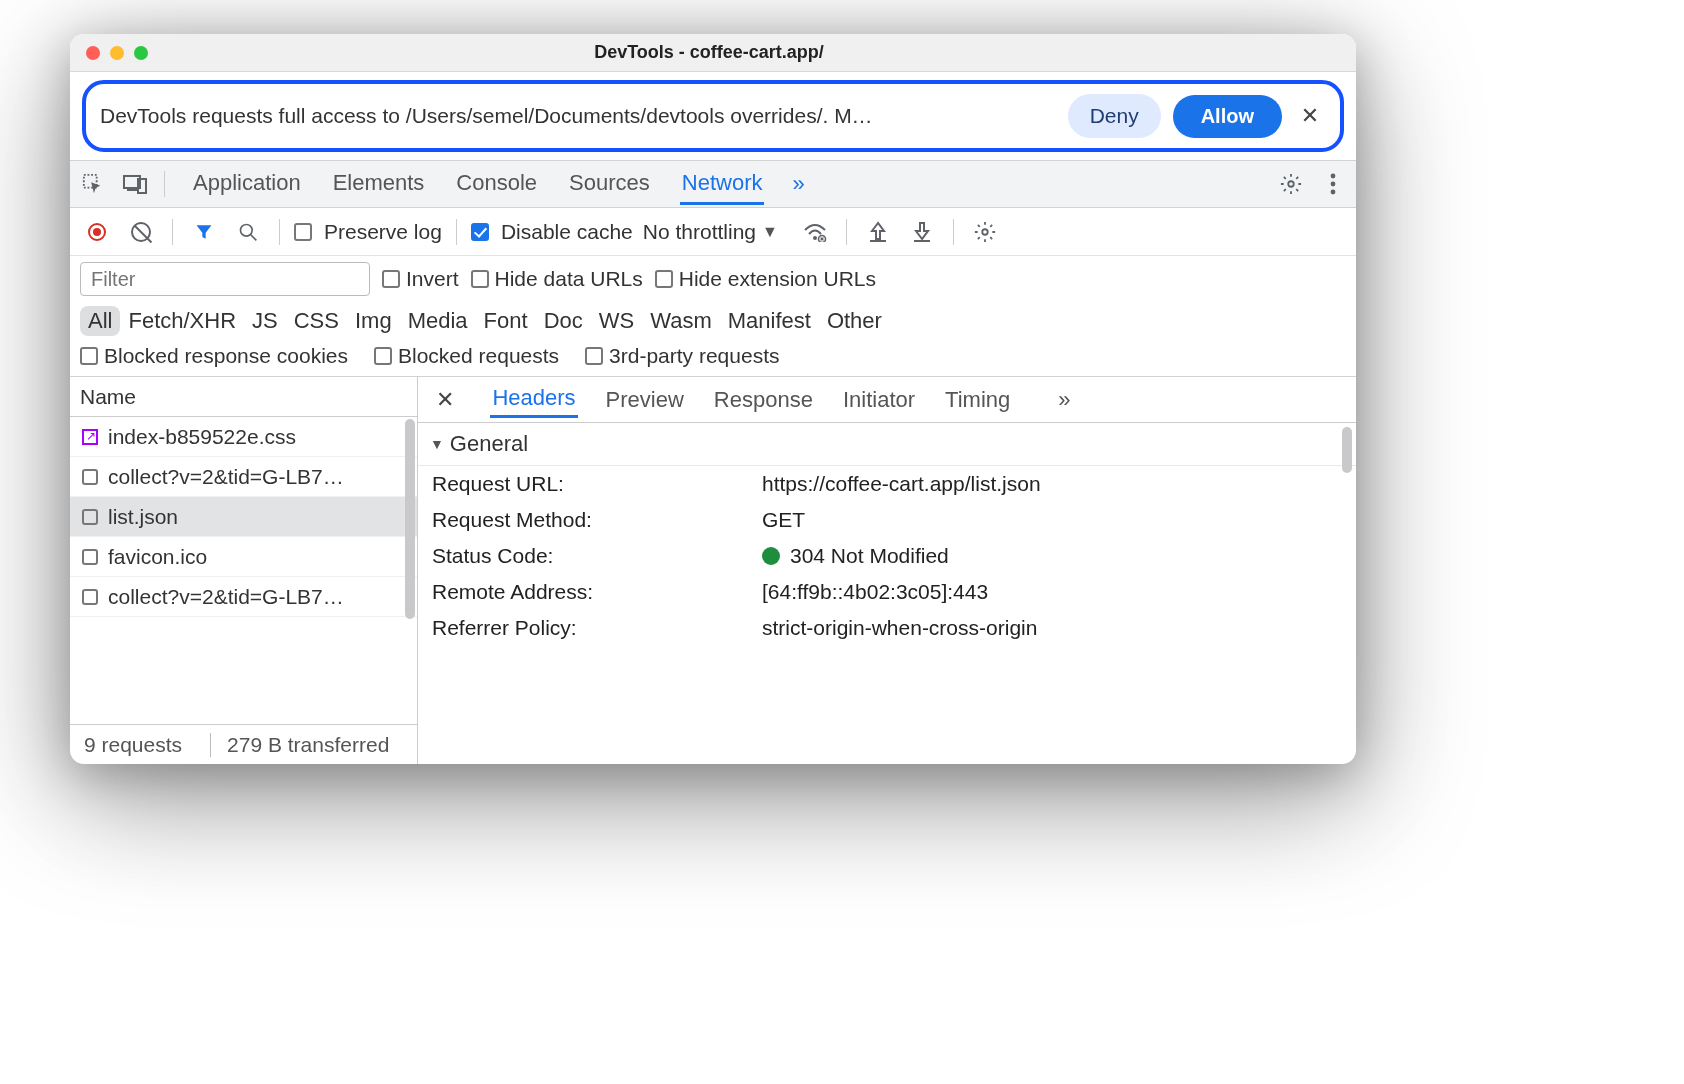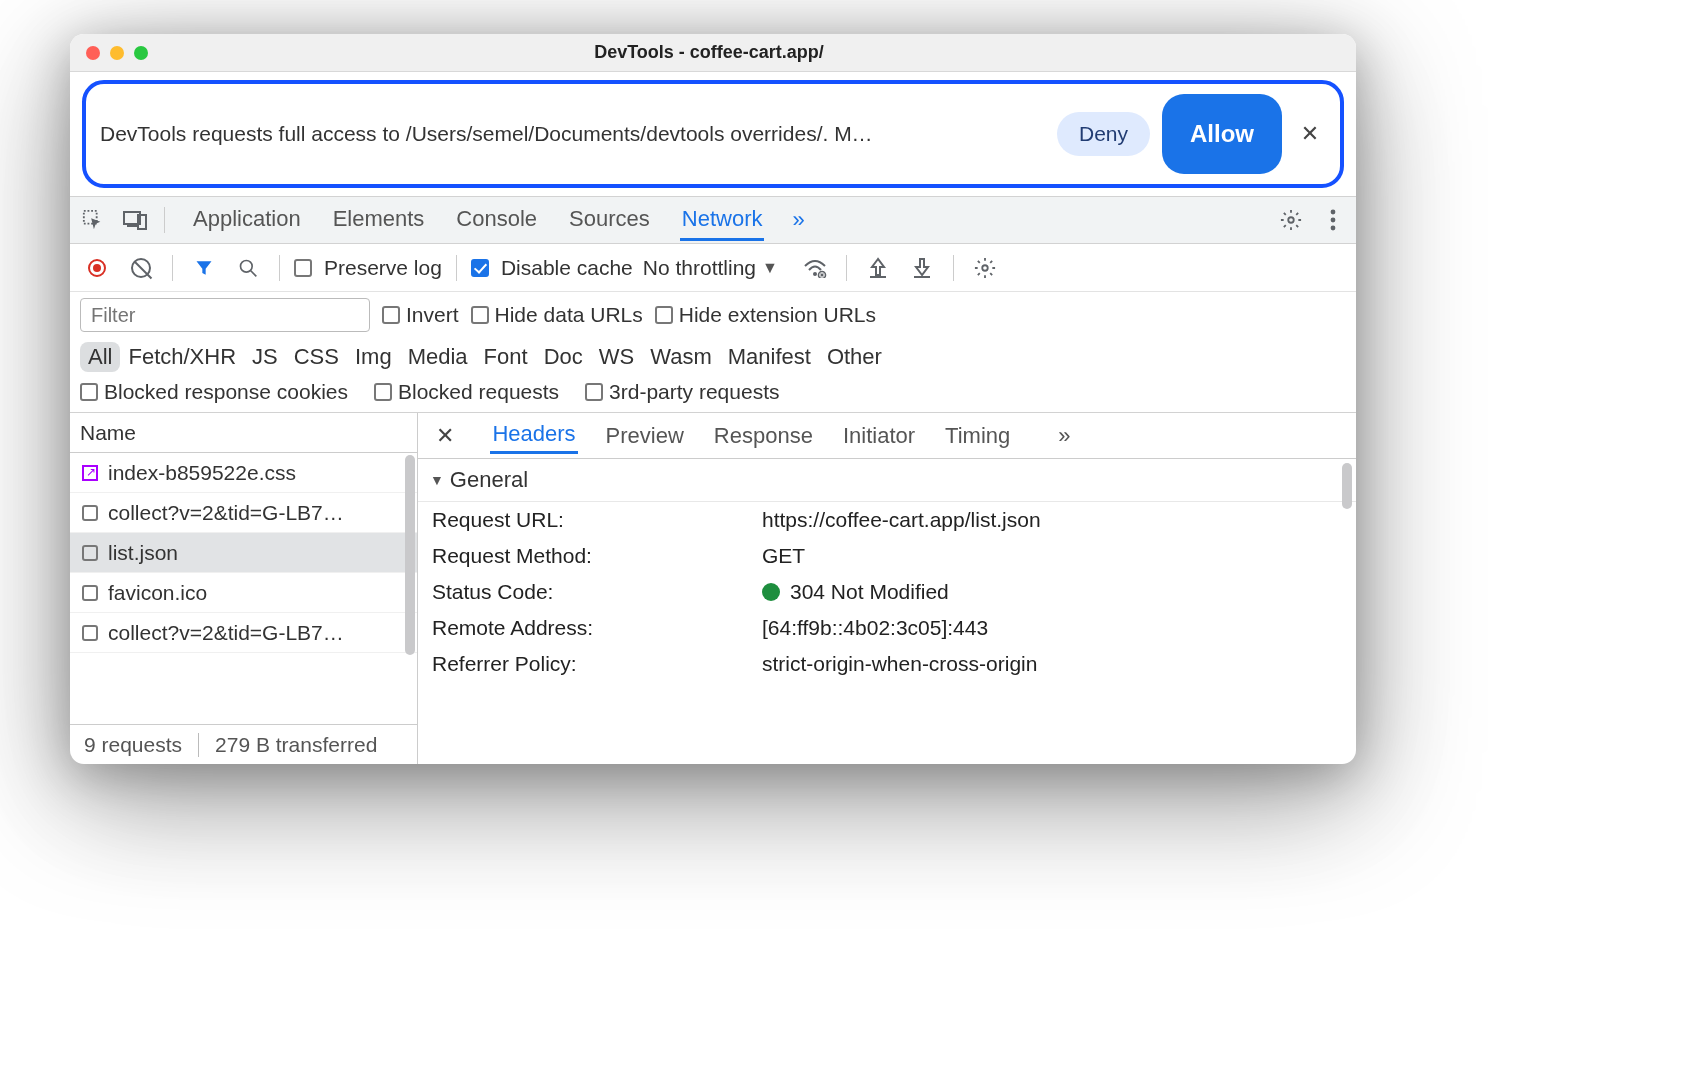"Allow" .btn-allow { font-size: 24px -> 20px; padding: 26px 28px -> 10px 28px }
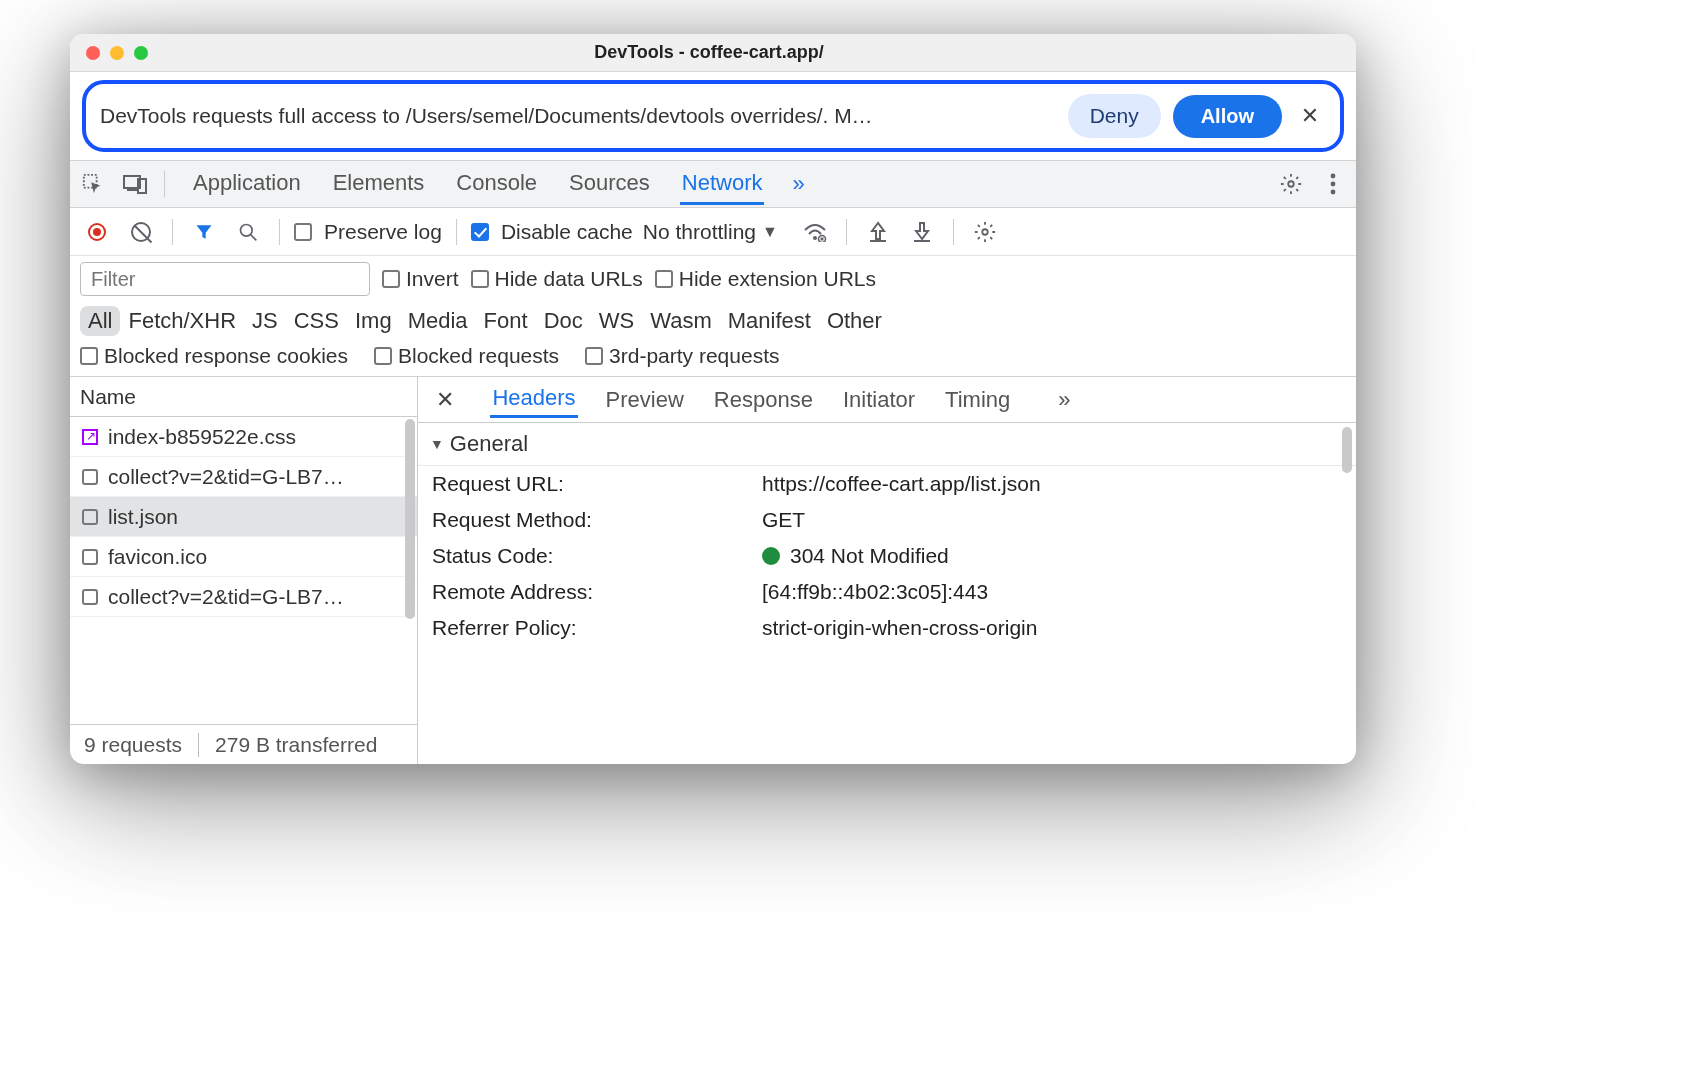"9 requests" .statusbar { gap: 16px -> 28px }
